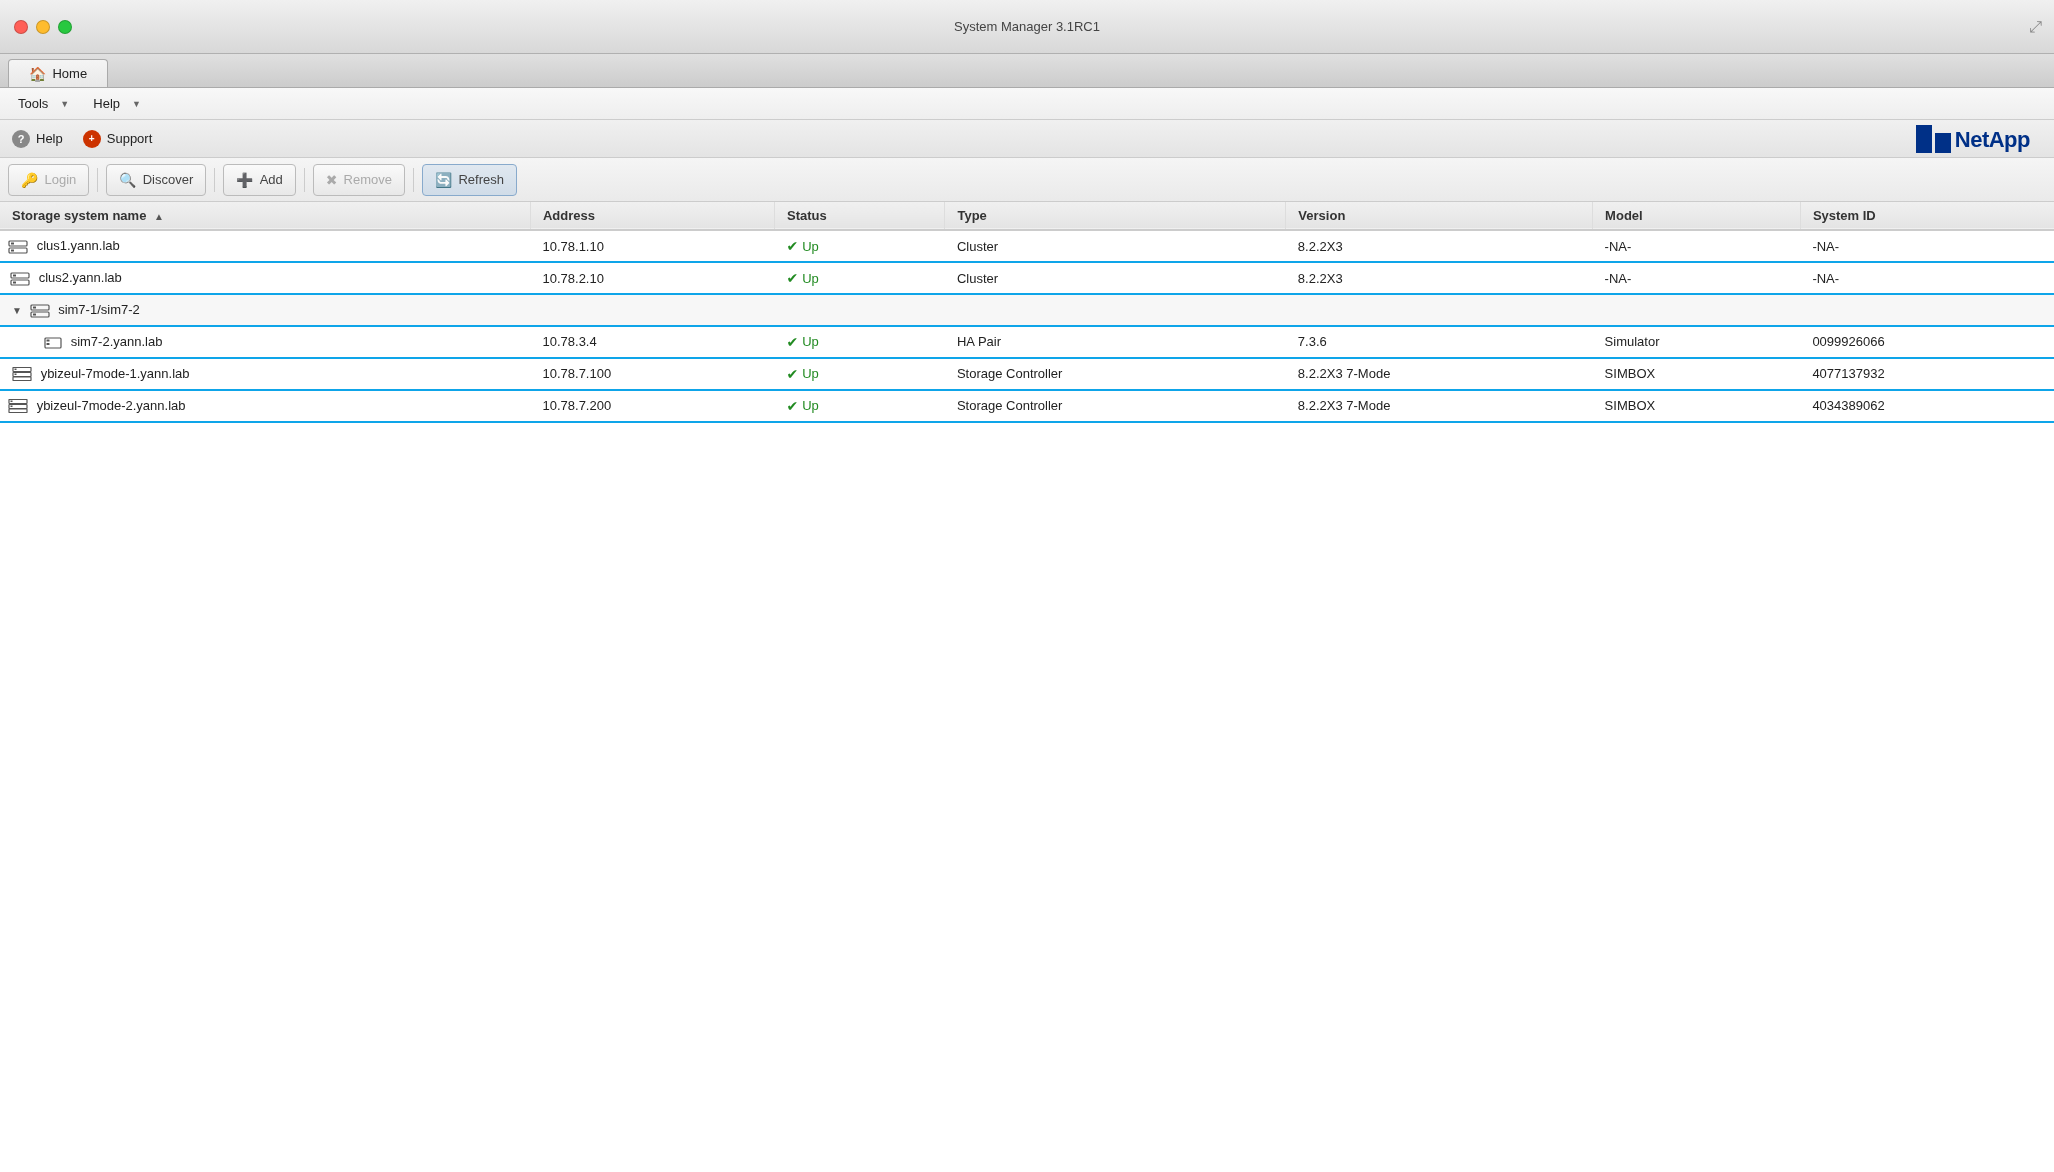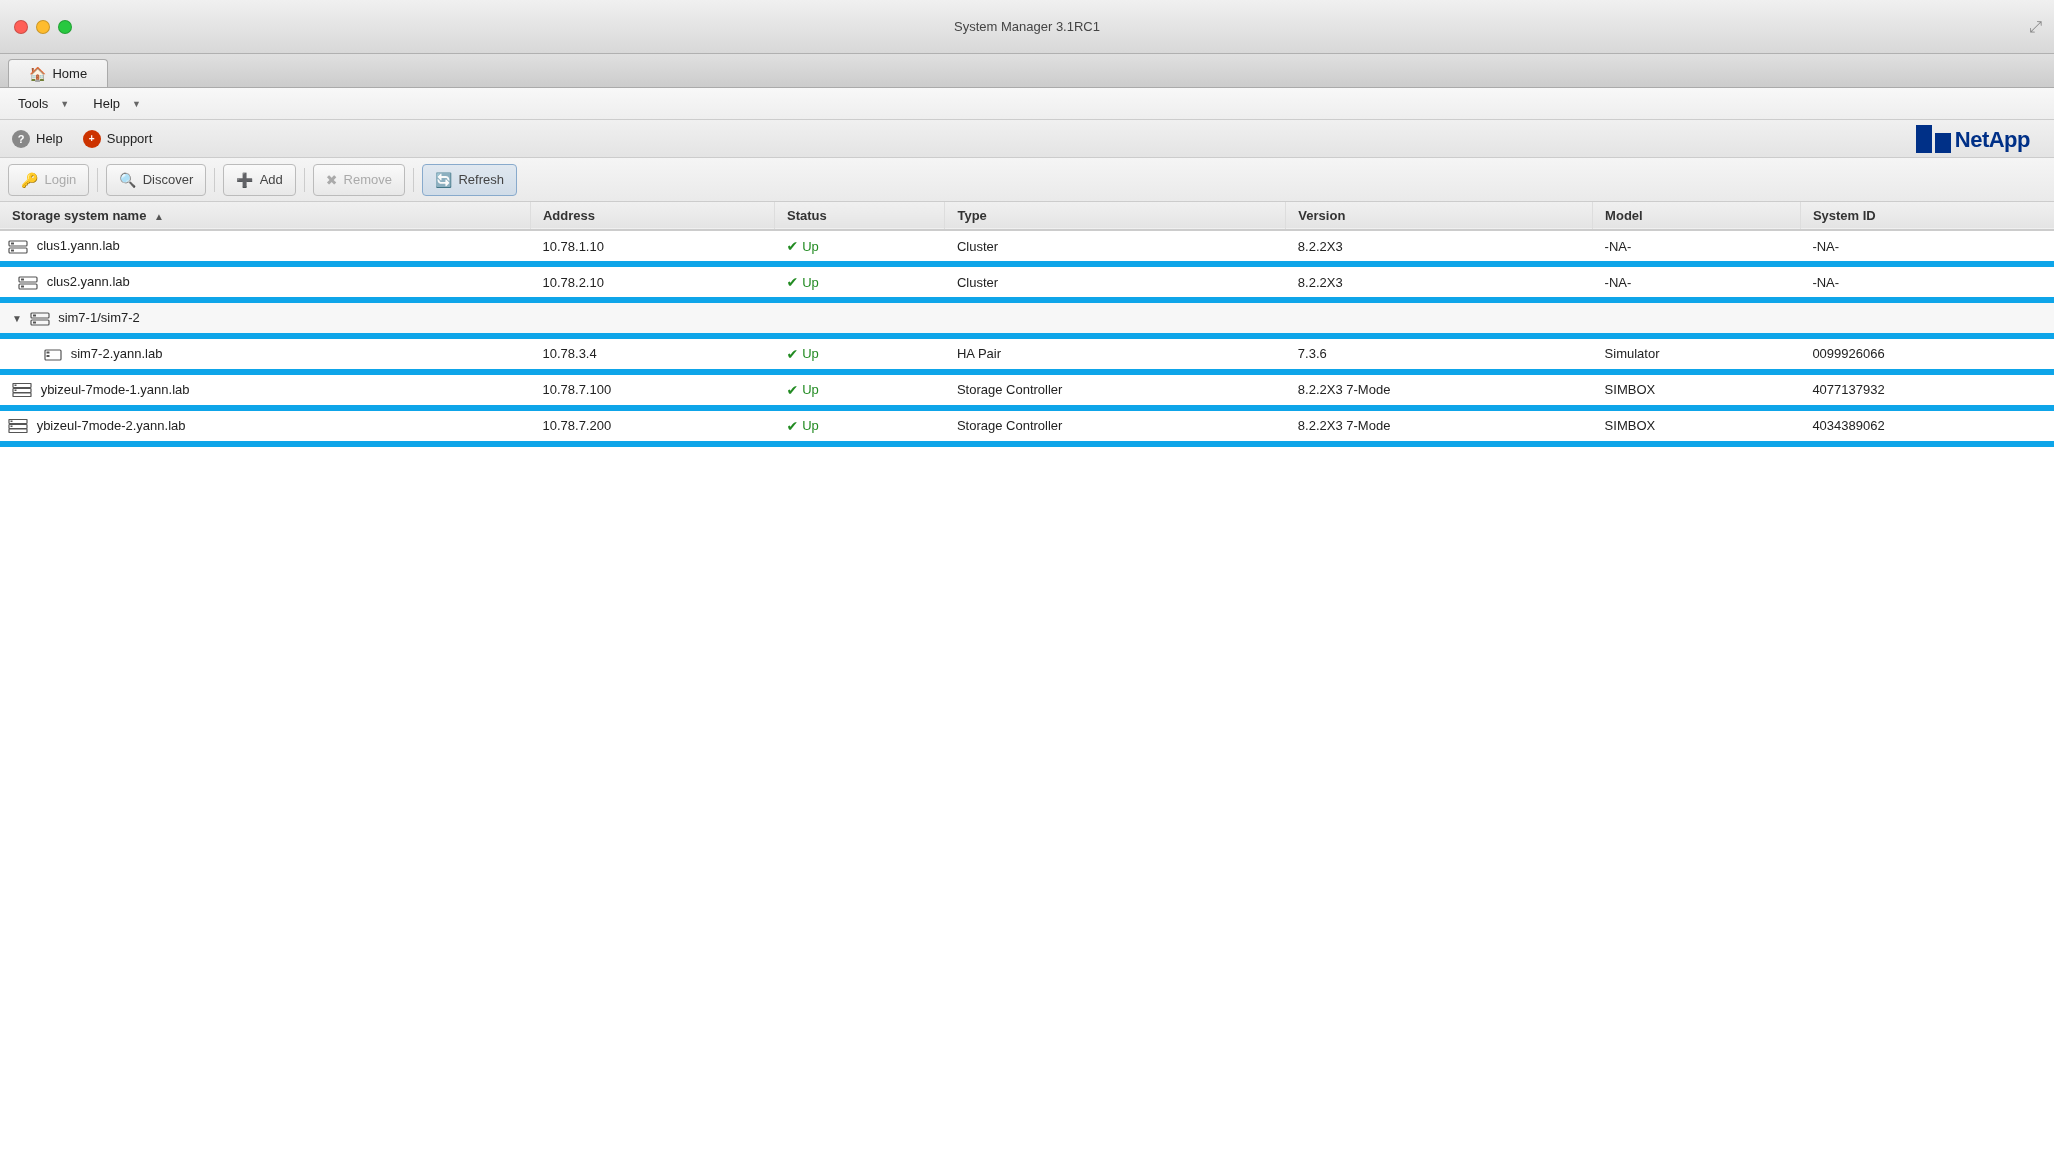"clus1.yann.lab" td { border-bottom: 6px solid #0ea5e9 -> 2px solid #0ea5e9 }
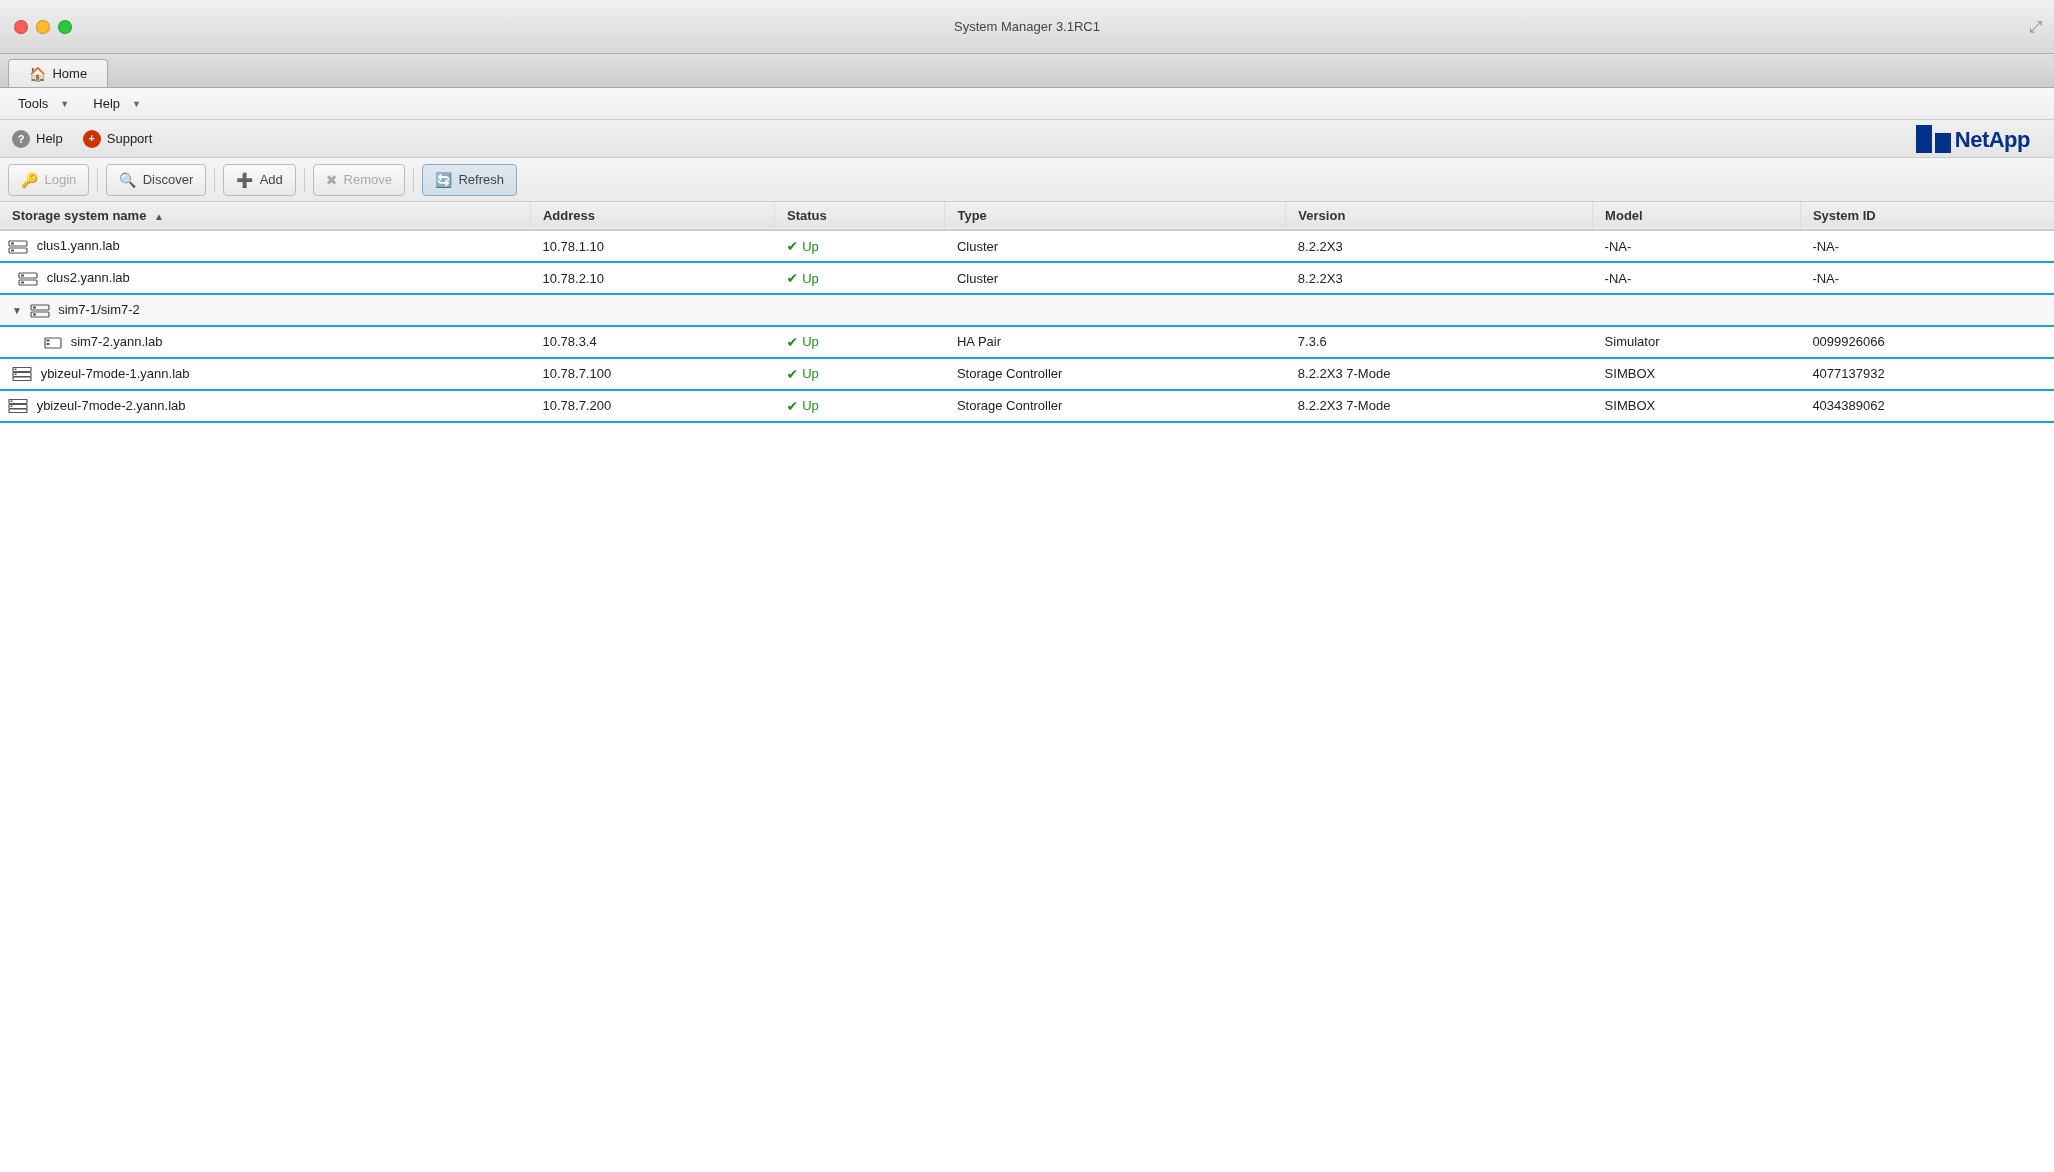"clus2.yann.lab" td { padding-left: 18px -> 10px }
